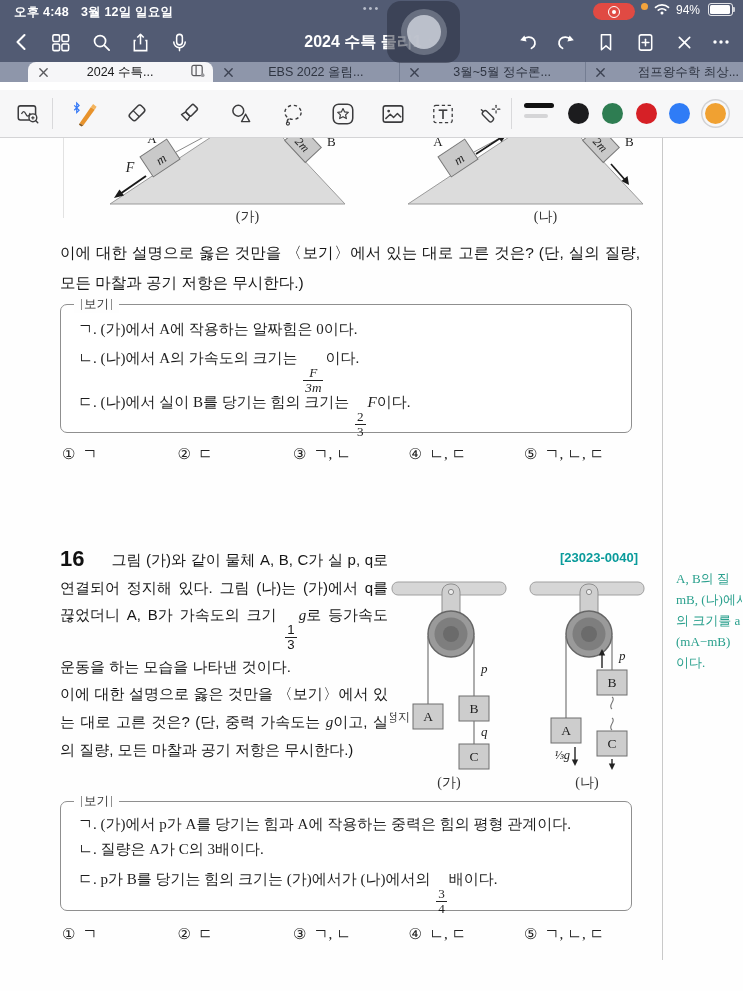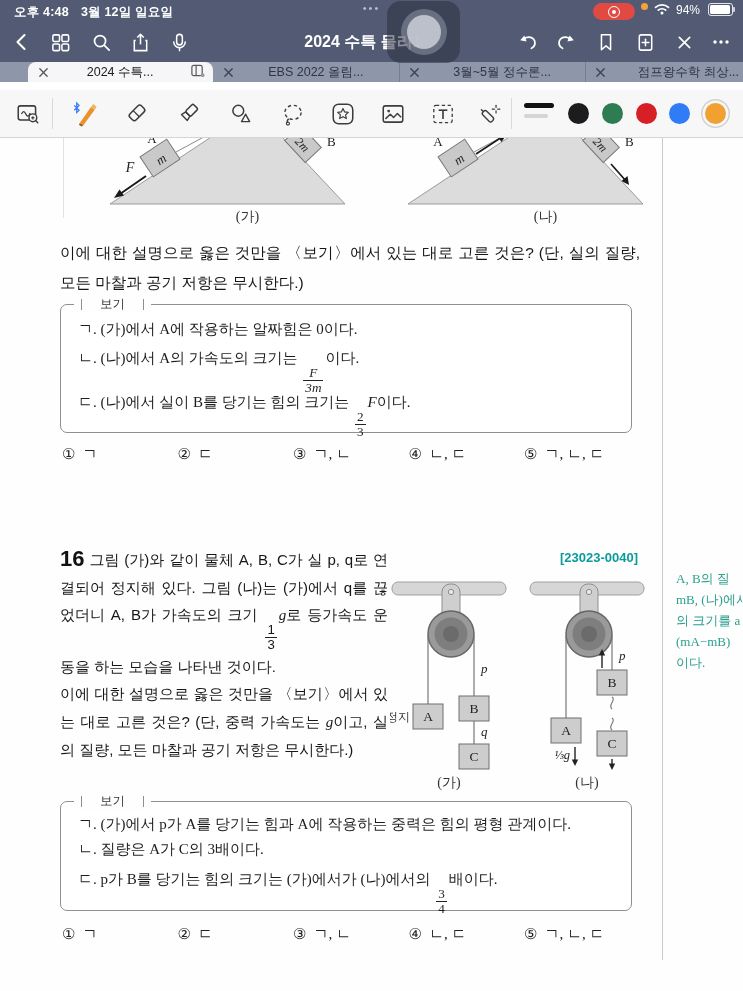"보기" .bogi-legend { gap: 18px -> 2px }
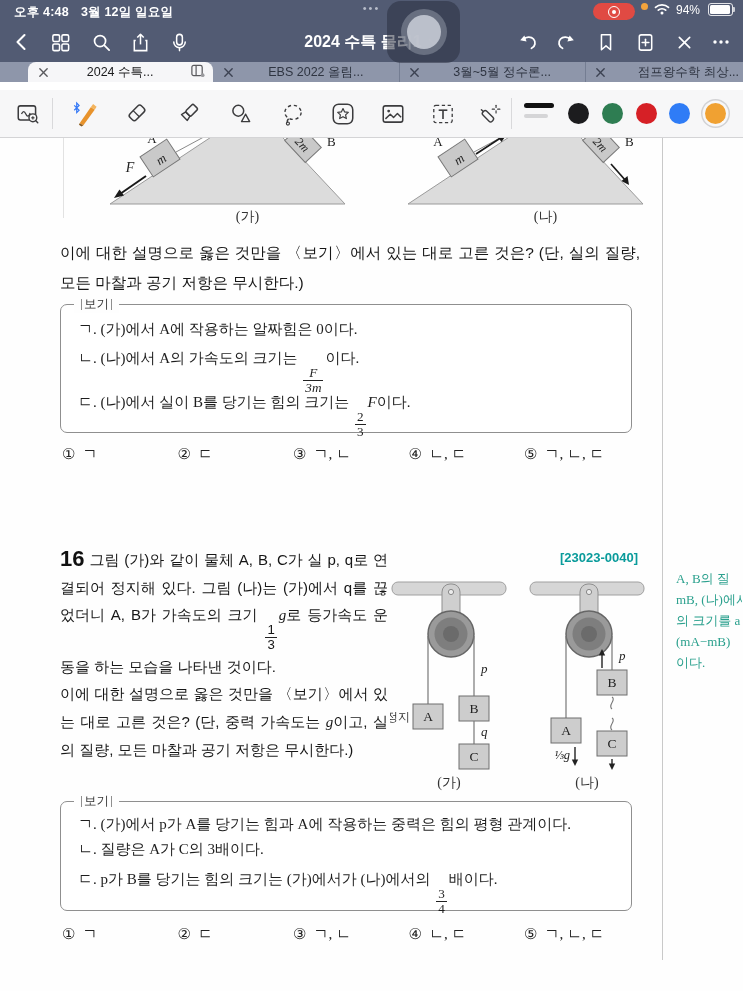"16" .p16num { margin-right: 5px -> 27px }
